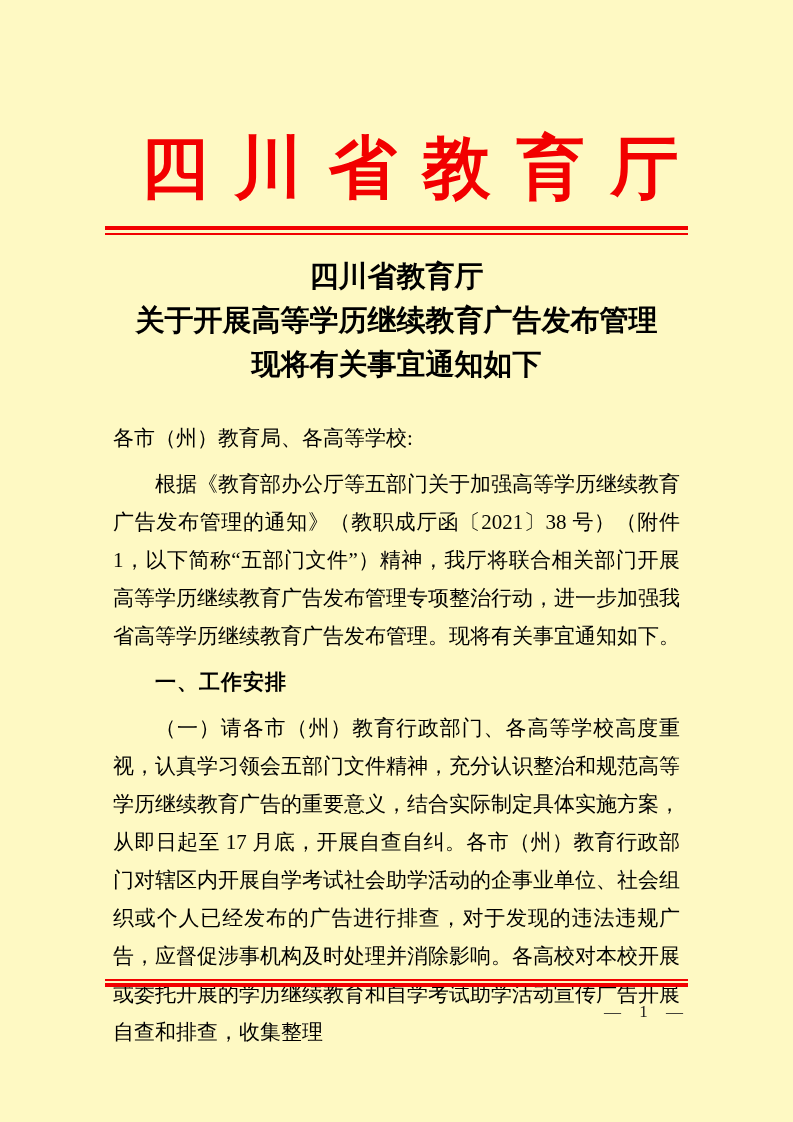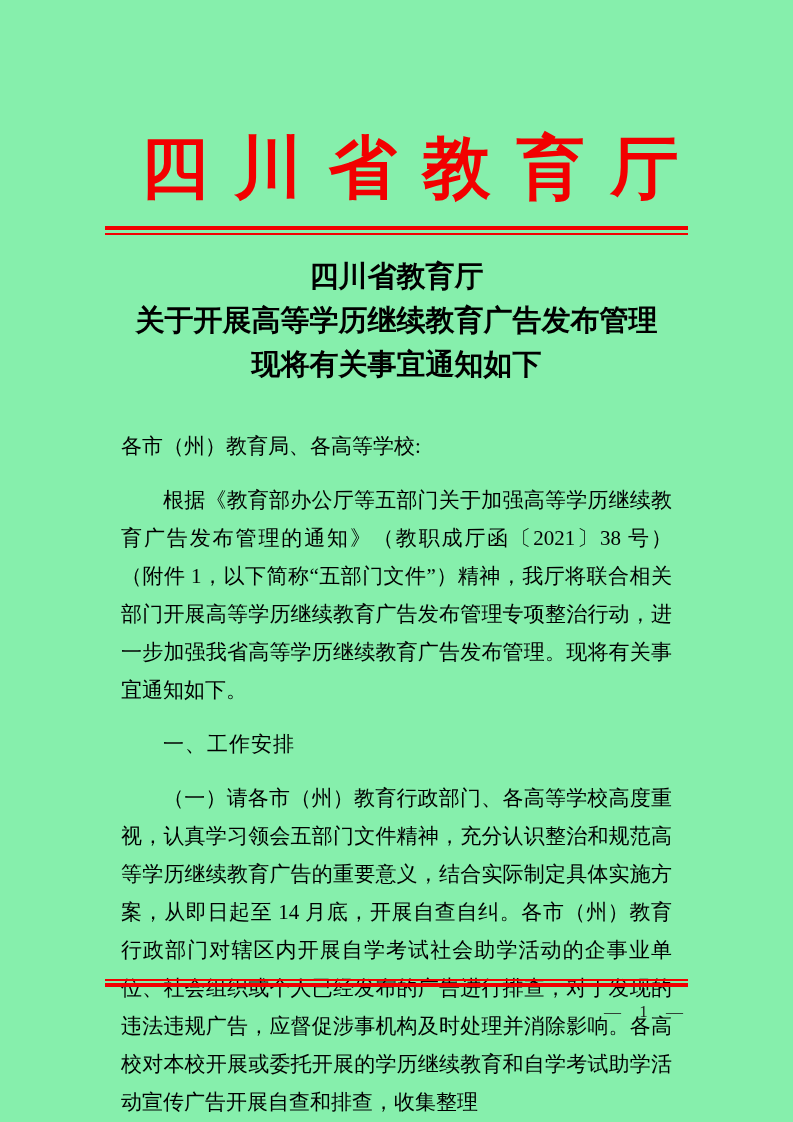"四川省教育厅" .page { background: #86efac -> #fef9c3 }
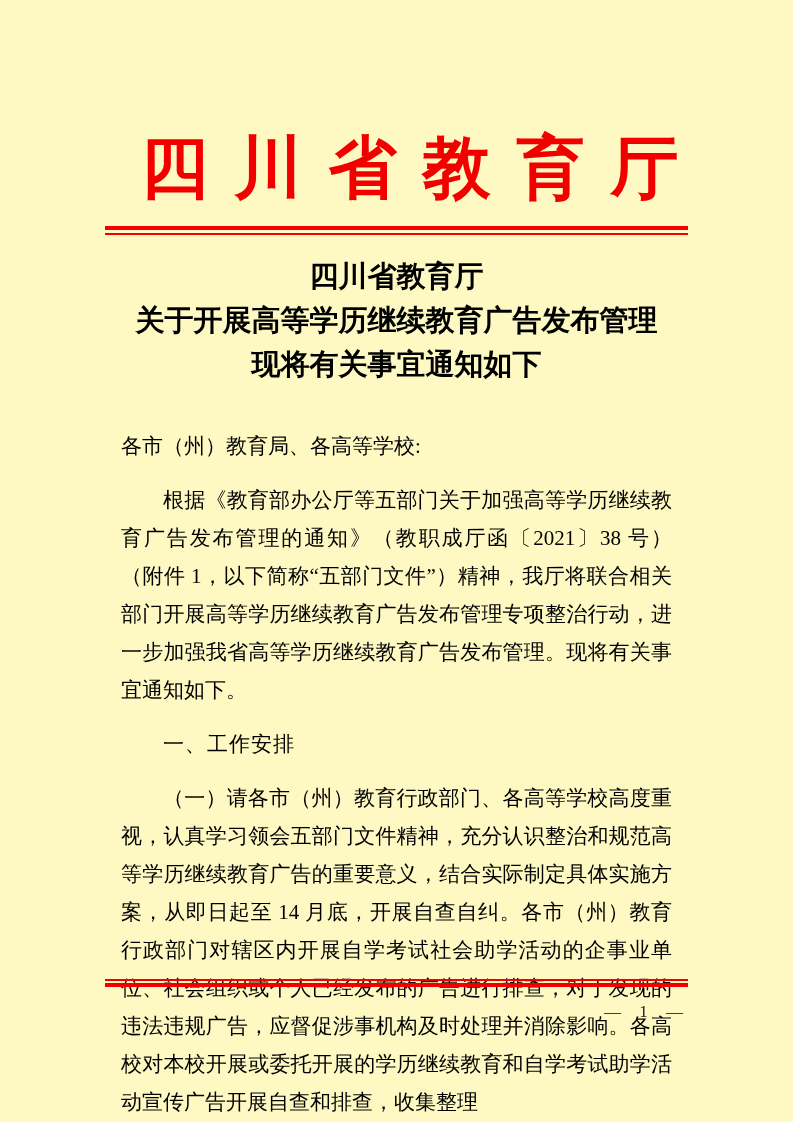"各市（州）教育局、各高等学校:" .body-text p { margin: 16px -> 8px }
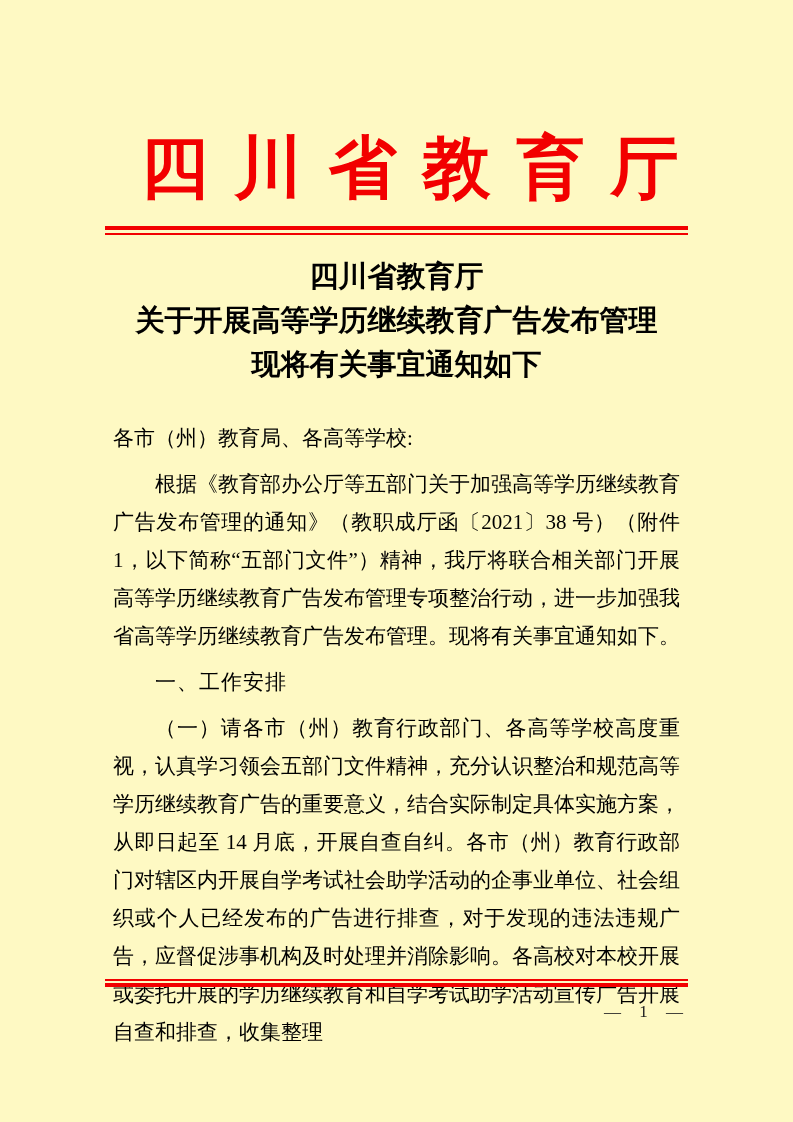"一、工作安排" .section-heading { font-weight: normal -> bold }
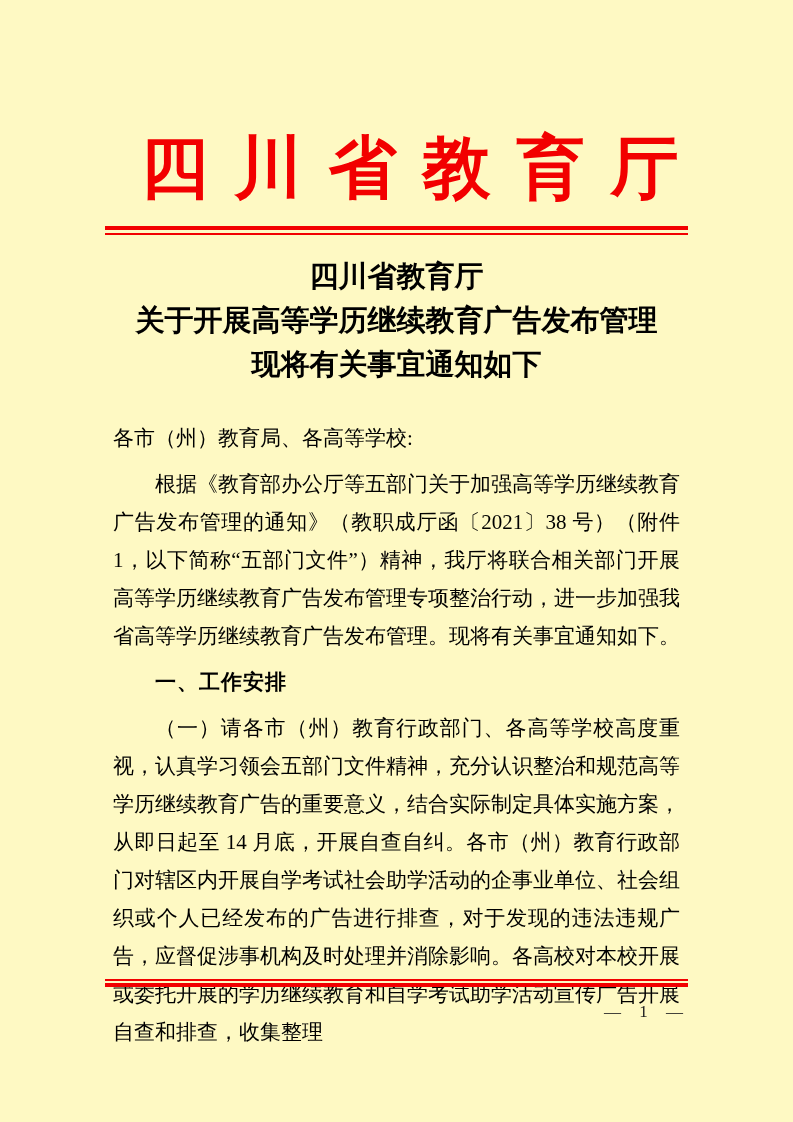"（一）请各市（州）教育行政部门、各高等学校高度重视，认真学习领会五部门文件精神，" p.indent { text: 14 -> 17 }
